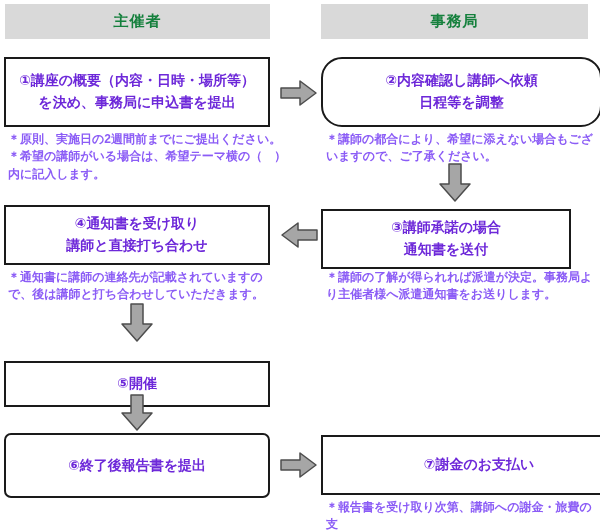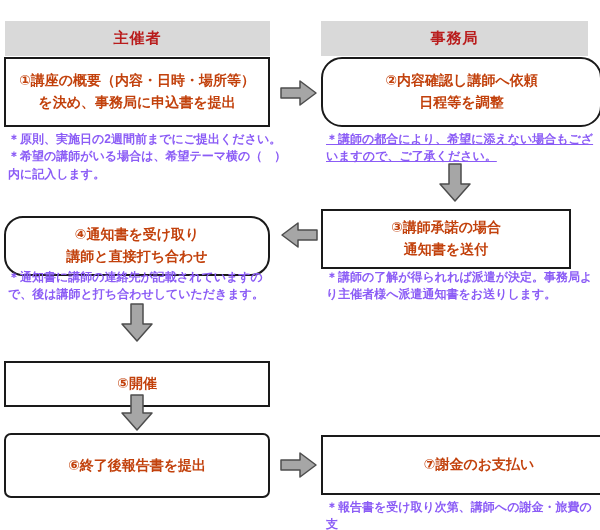"主催者" .col-header { color: #b91c1c -> #15803d; margin-top: 17px -> none }
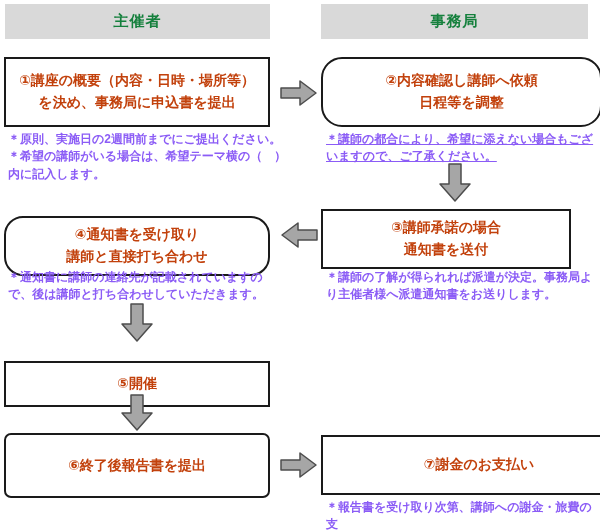"①講座の概要（内容・日時・場所等）" .flow-box { color: #c2410c -> #6d28d9 }
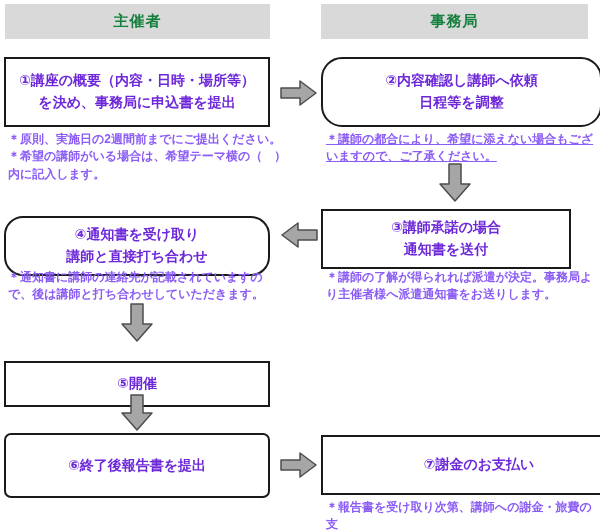"＊講師の都合により、希望に添えない場合もござ" div.note { text-decoration: underline -> none }
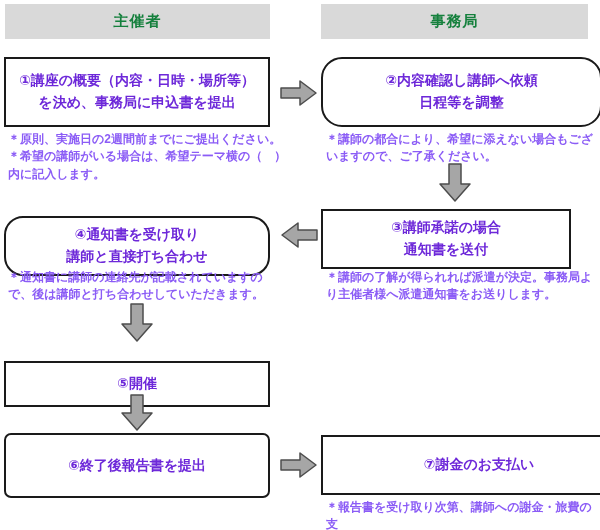"④通知書を受け取り" div.flow-box { border-radius: 19px -> none; top: 216px -> 205px }
